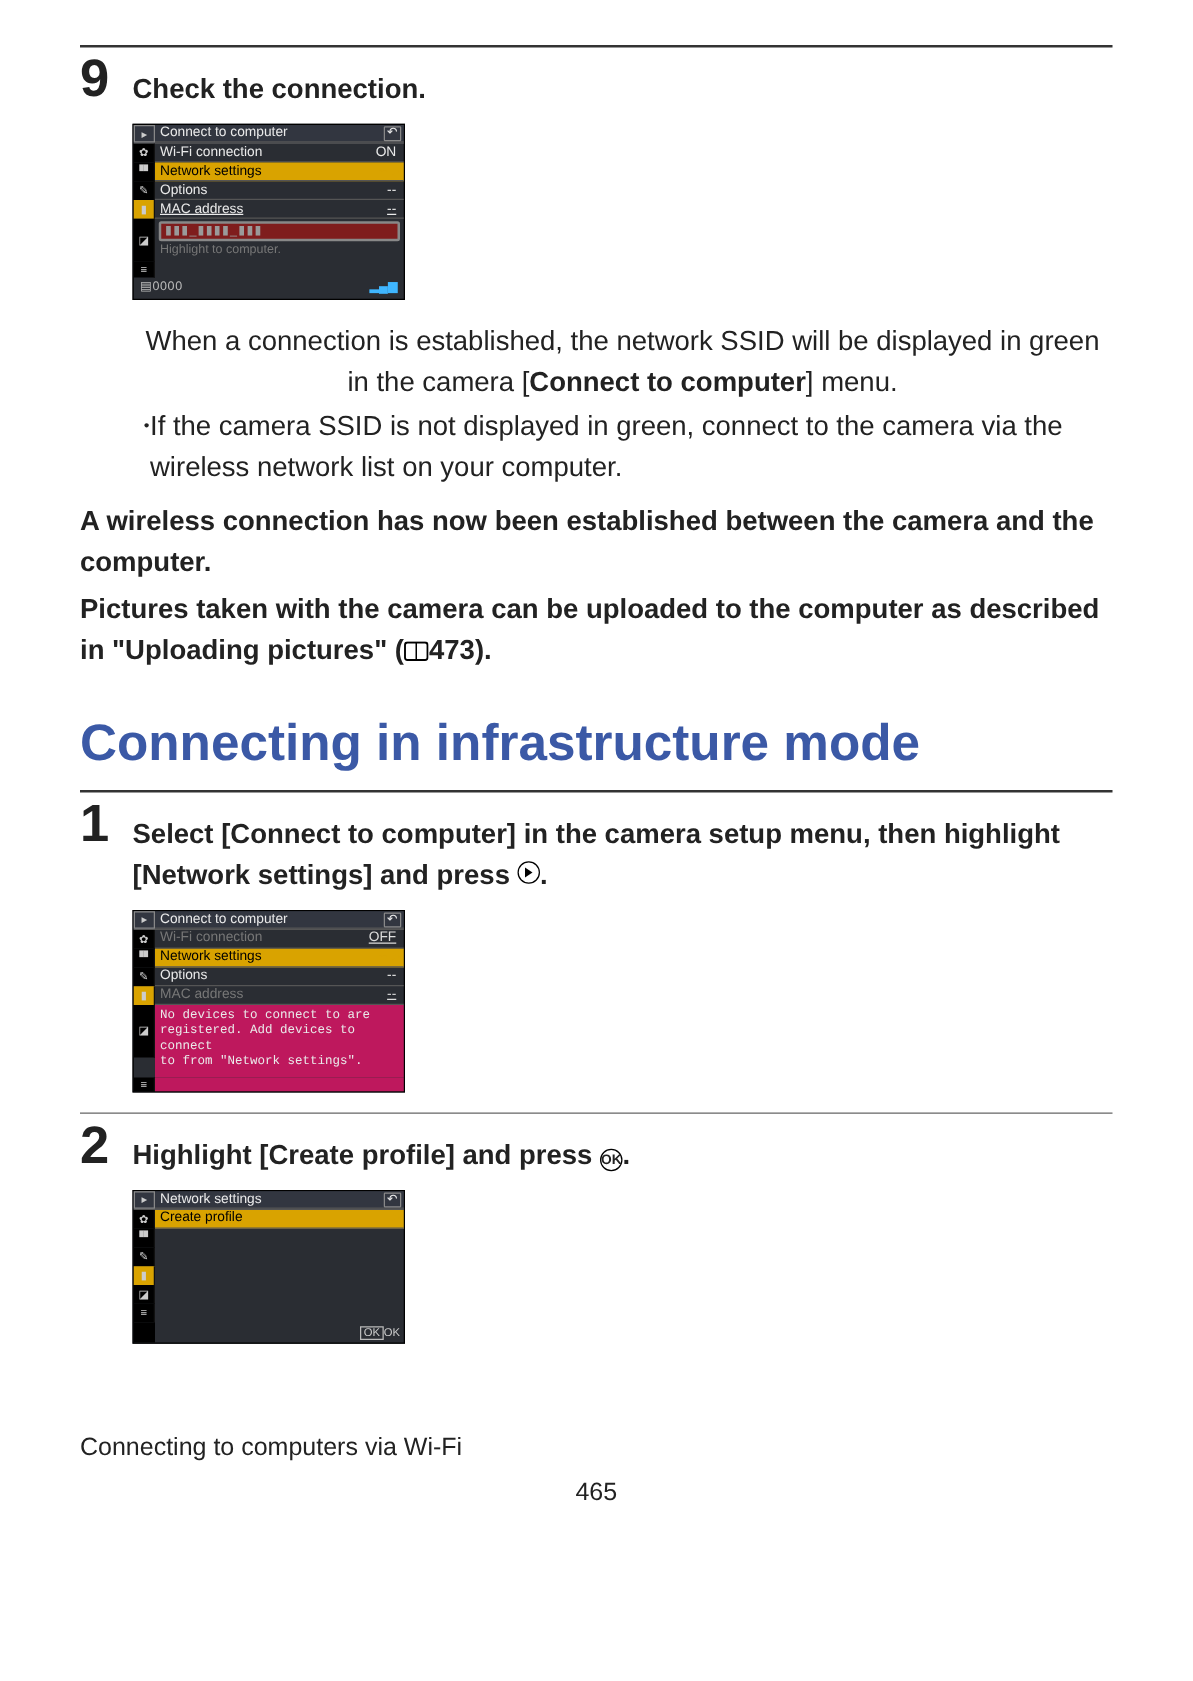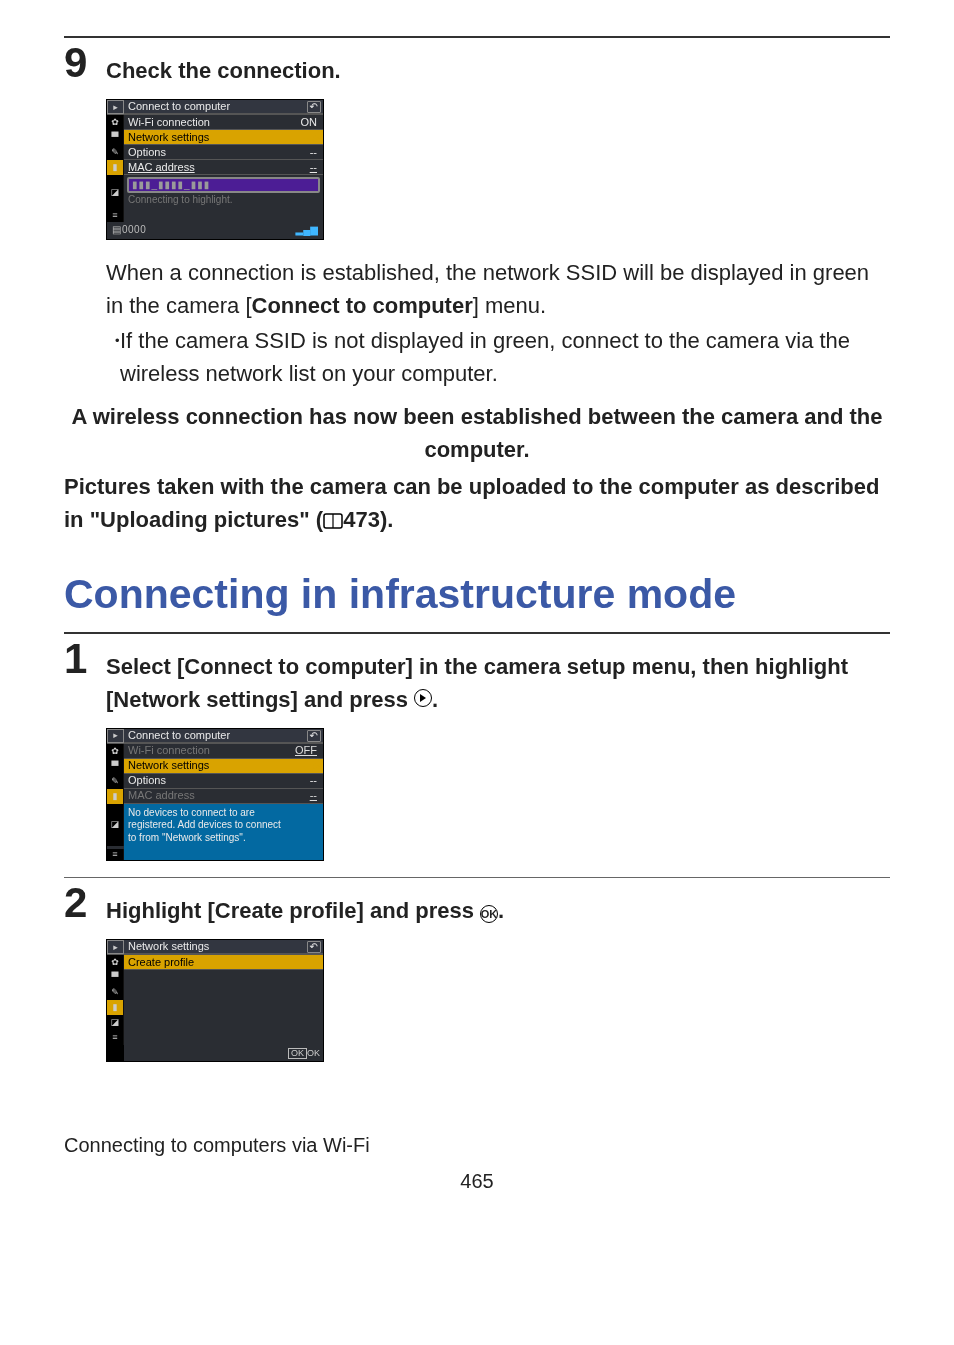"▮▮▮_▮▮▮▮_▮▮▮" .cam-msg-border { background: #4c1d95 -> #7f1d1d }
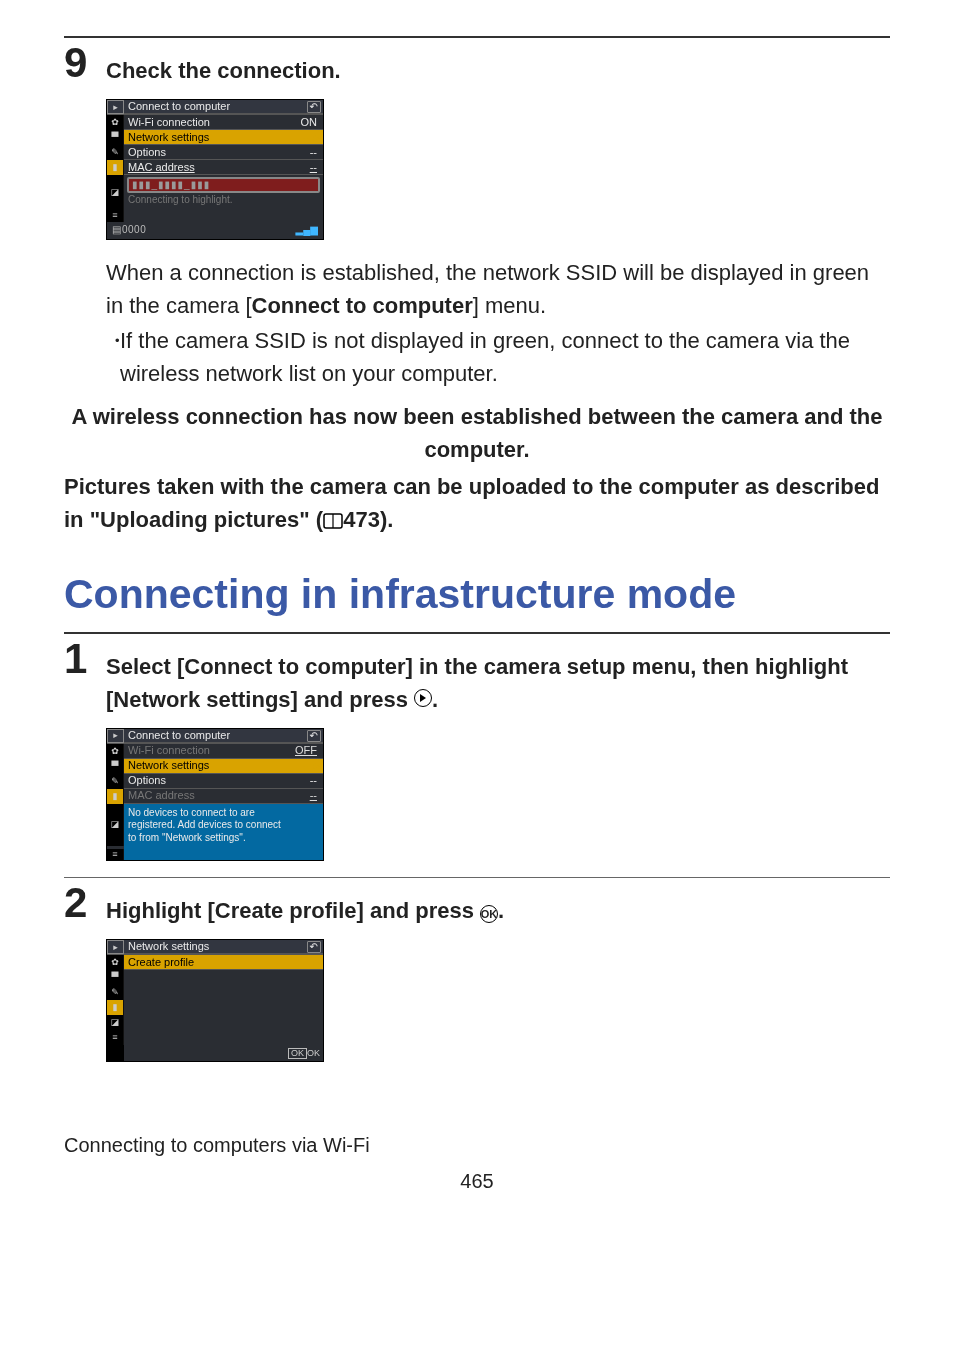"Connecting to highlight." div { text: Connecting to highlight -> Highlight to computer }
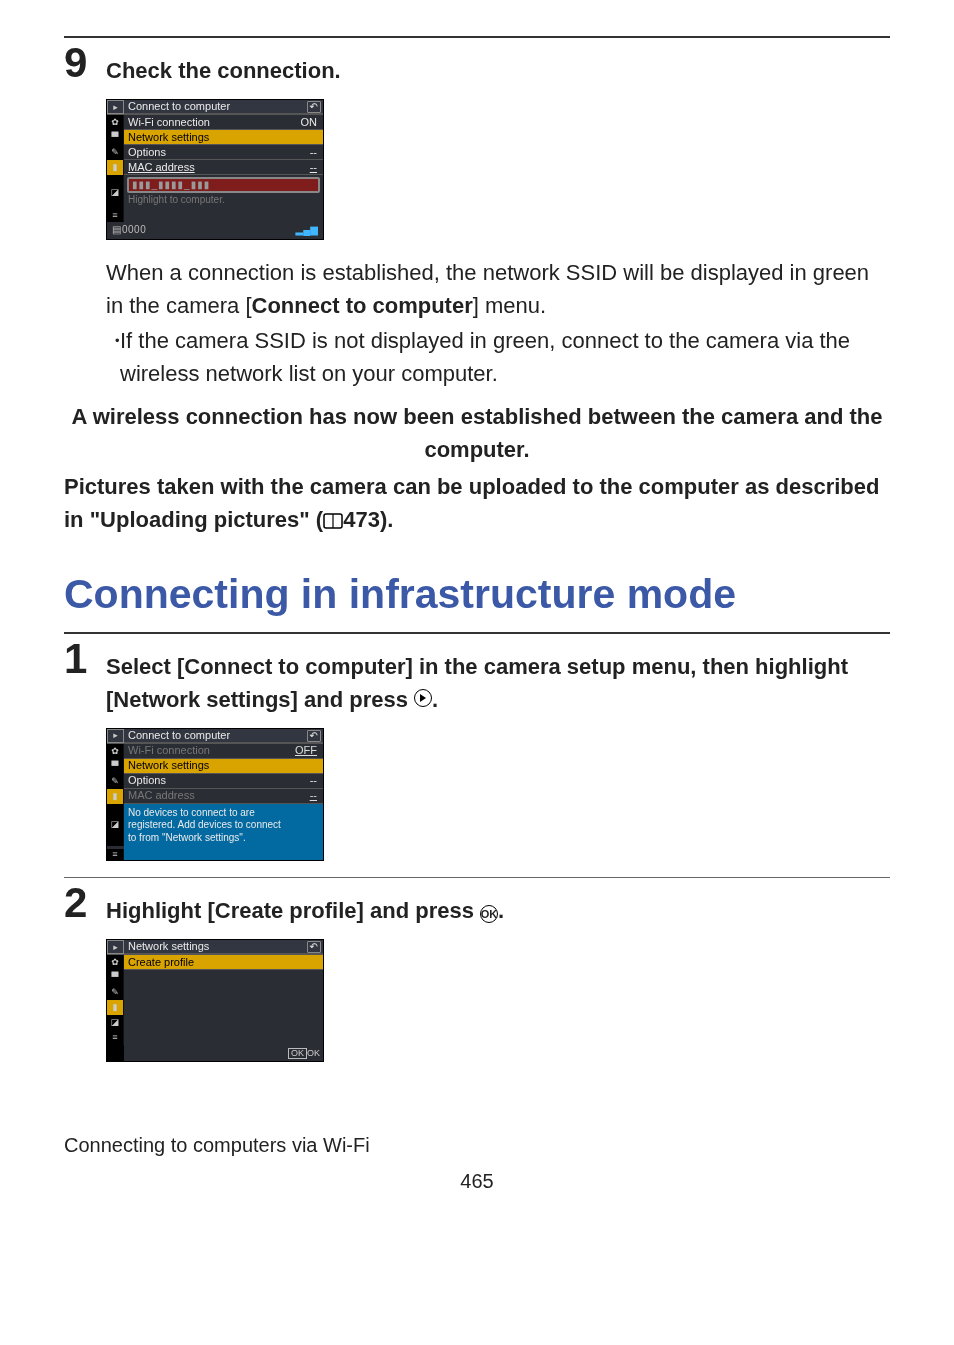"When a connection is established," .para { text-align: none -> center }
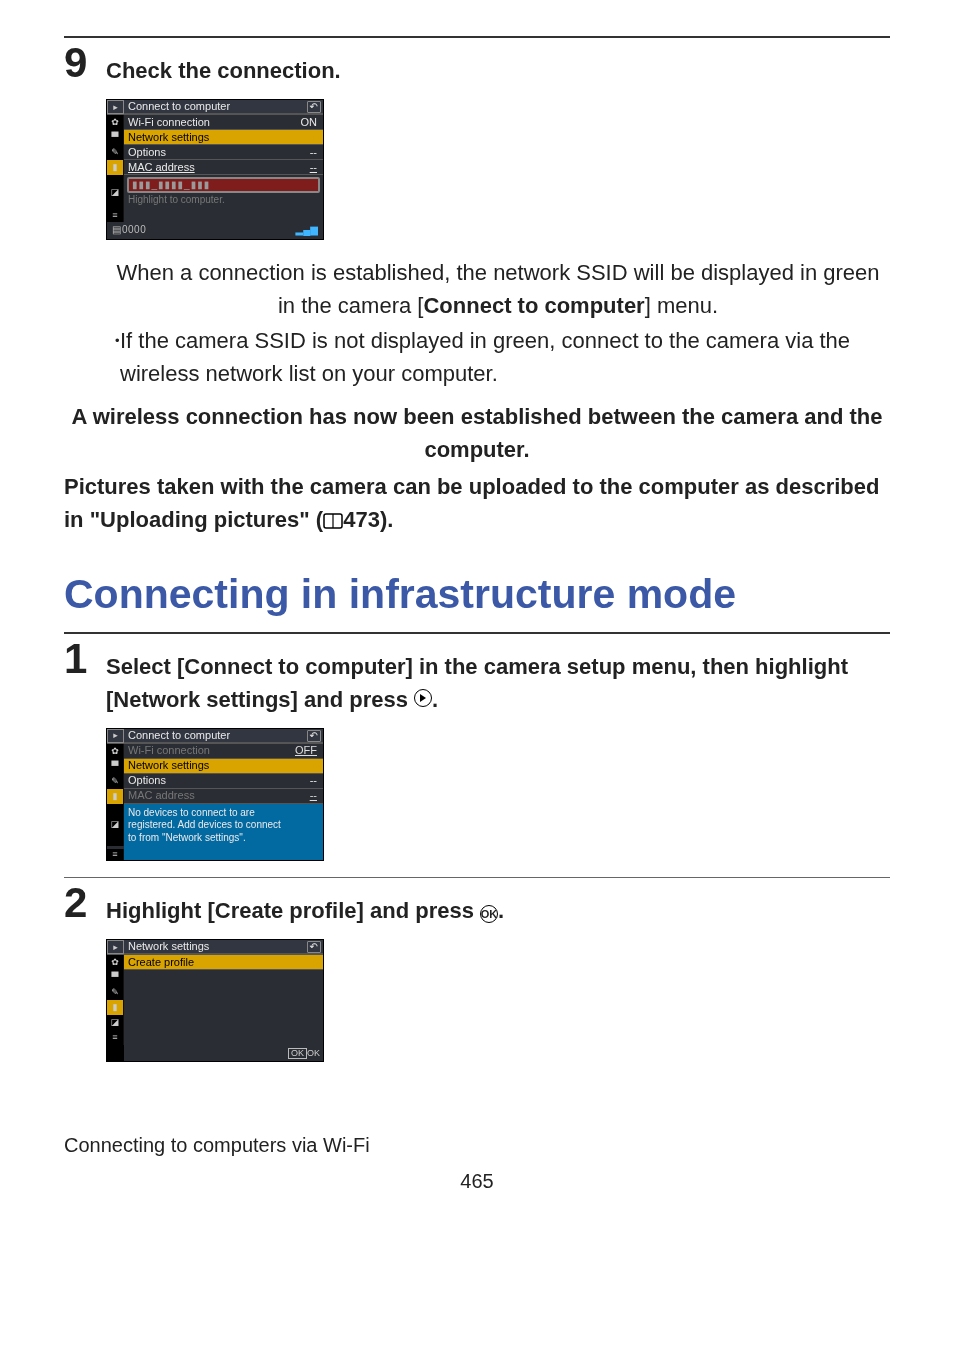"A wireless connection has now" p.block-bold { text-align: center -> none }
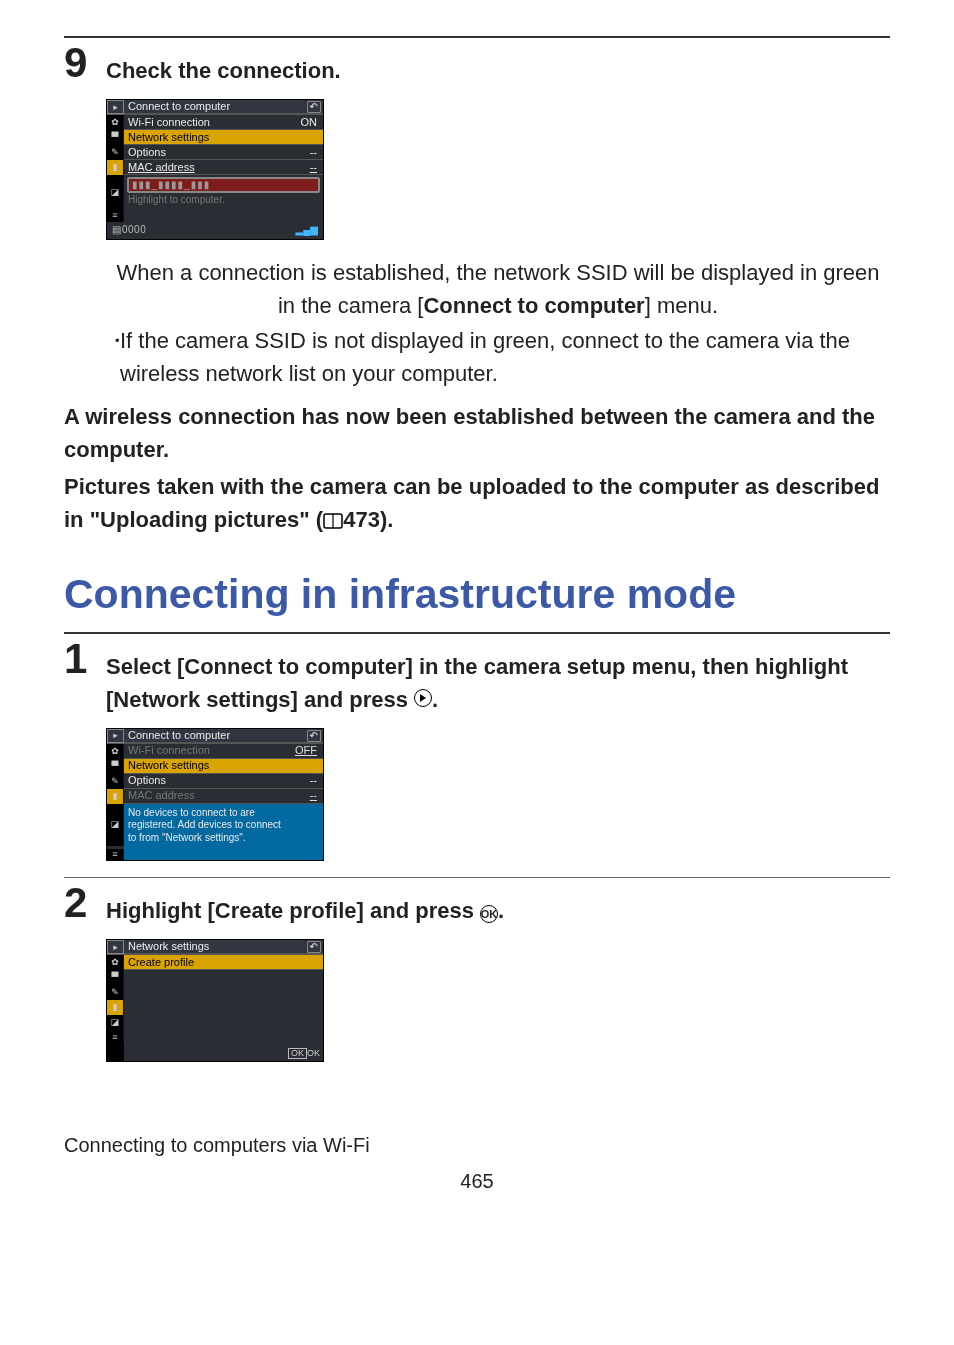"No devices to connect to" .cam-body-dark { background: #0369a1 -> #be185d; font-family: none -> Liberation Mono, monospace }
